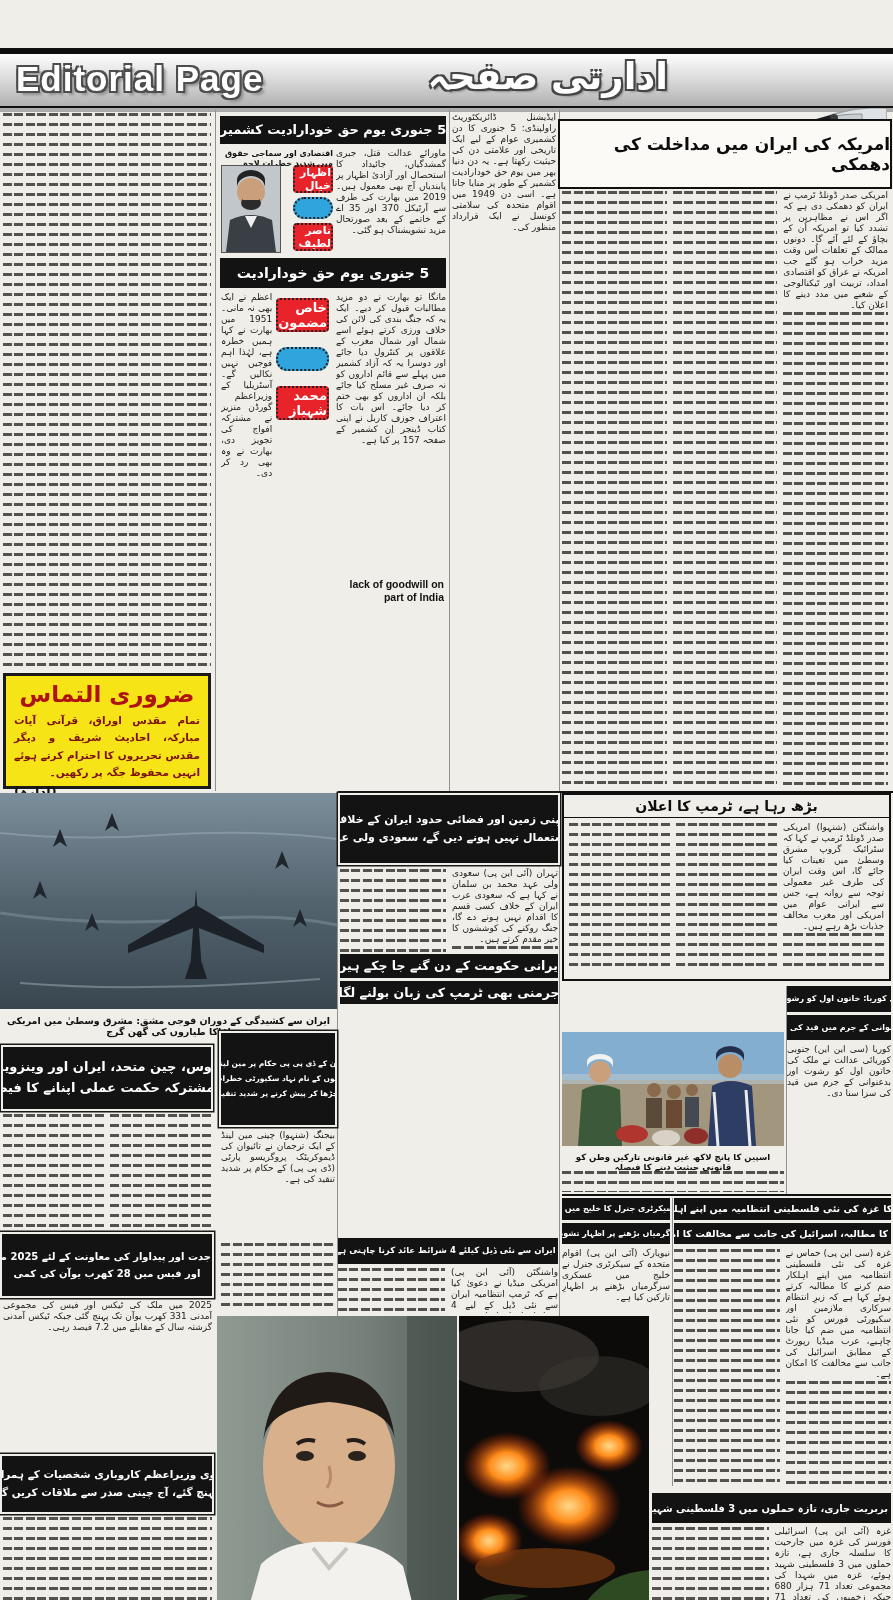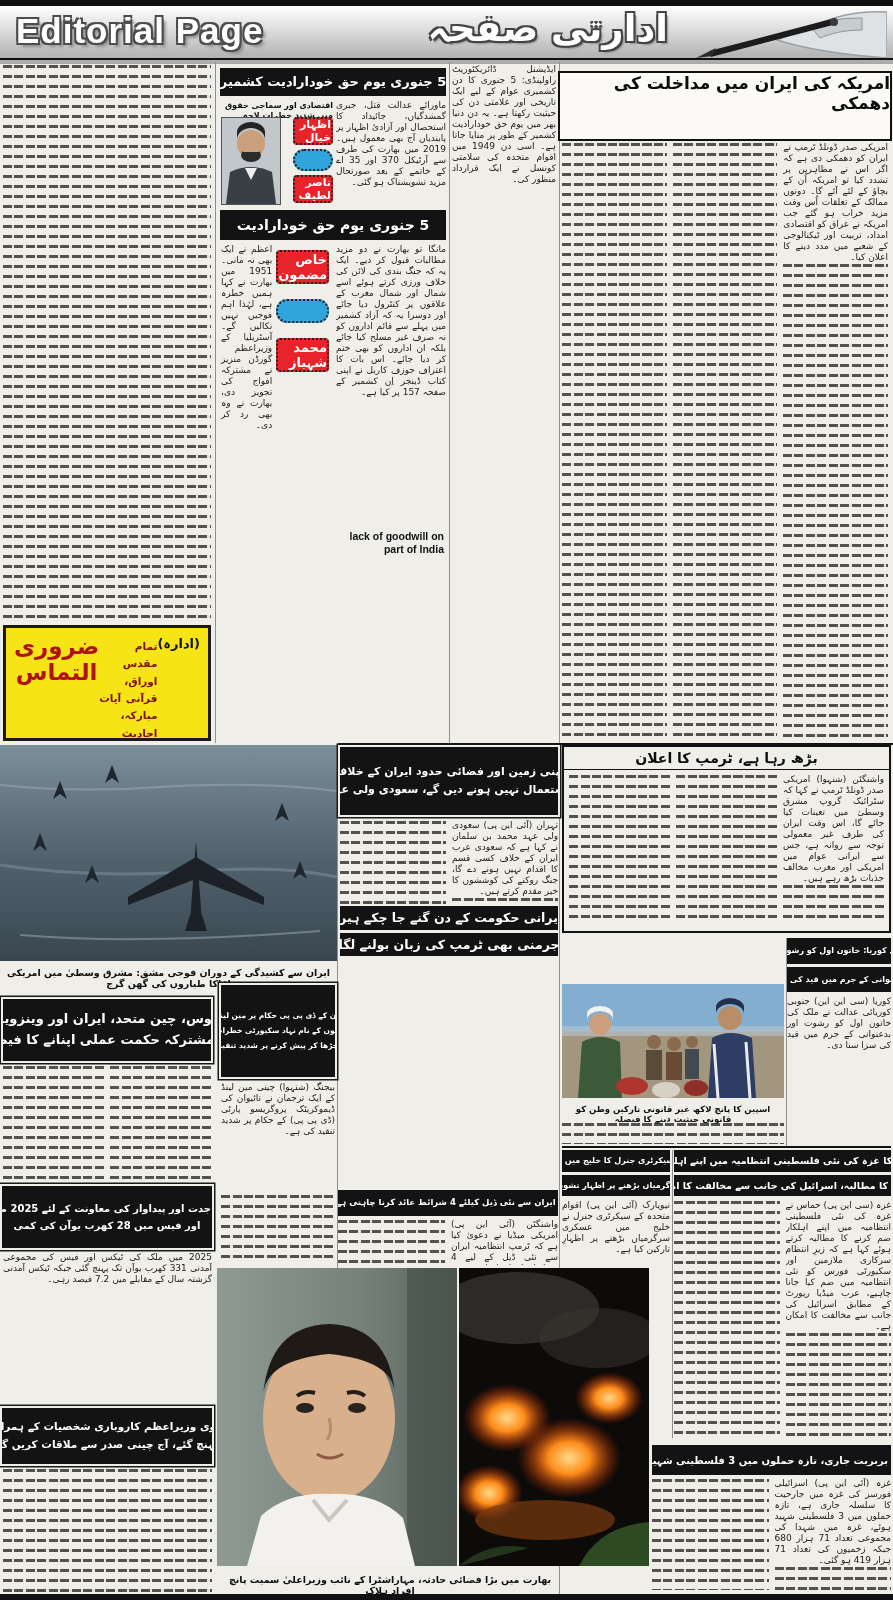"Editorial Page" .abs { margin-top: none -> 48px }
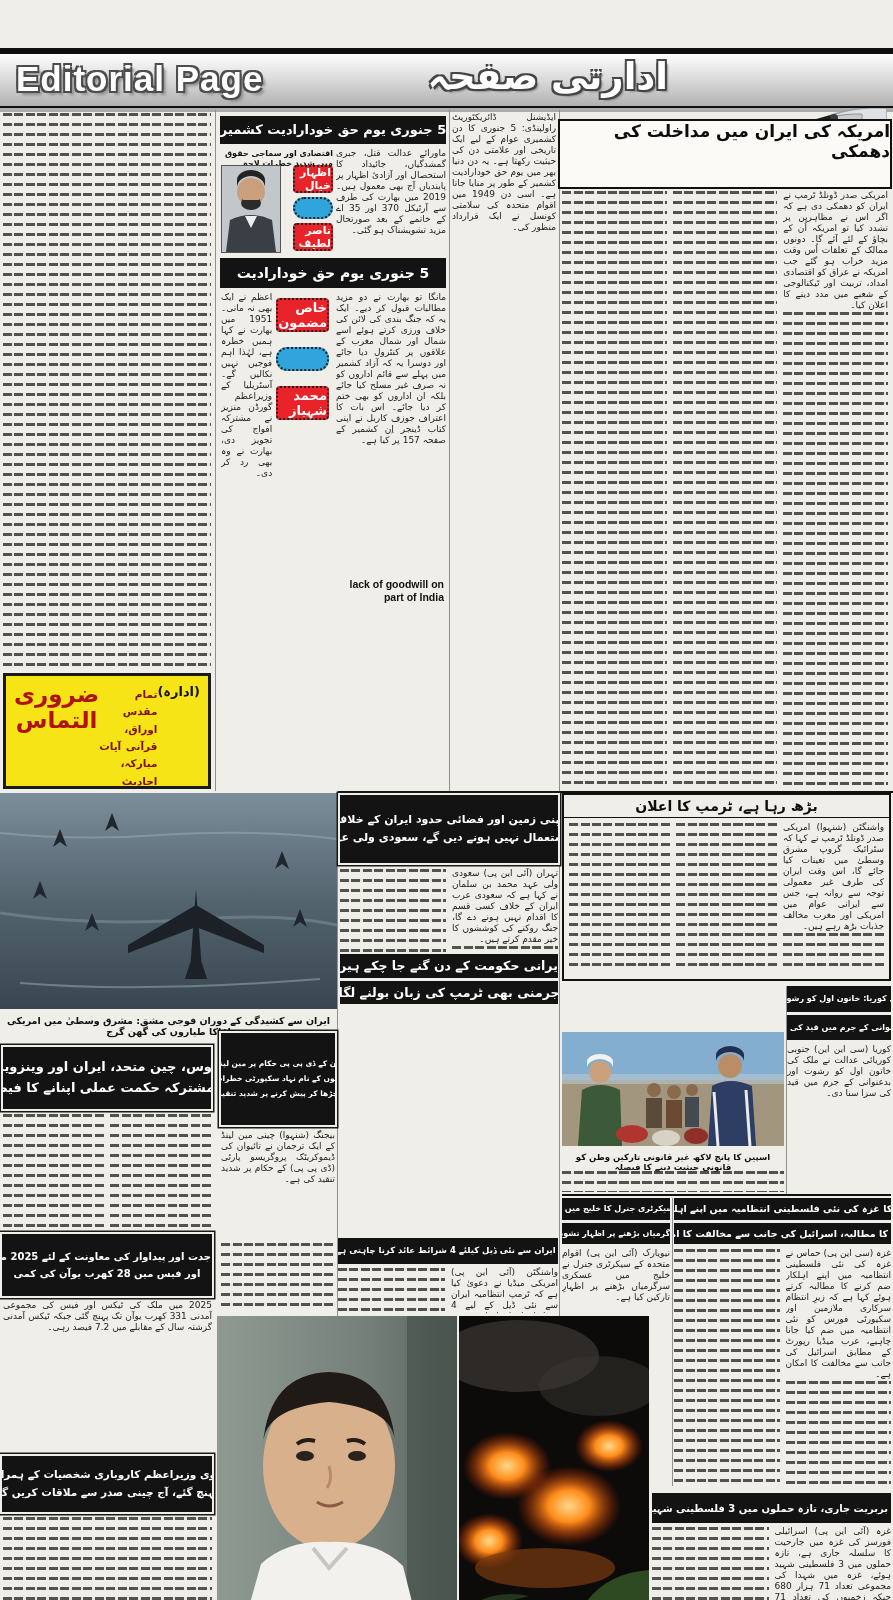"امریکہ کی ایران میں مداخلت" .mainhead { align-items: flex-start -> center }
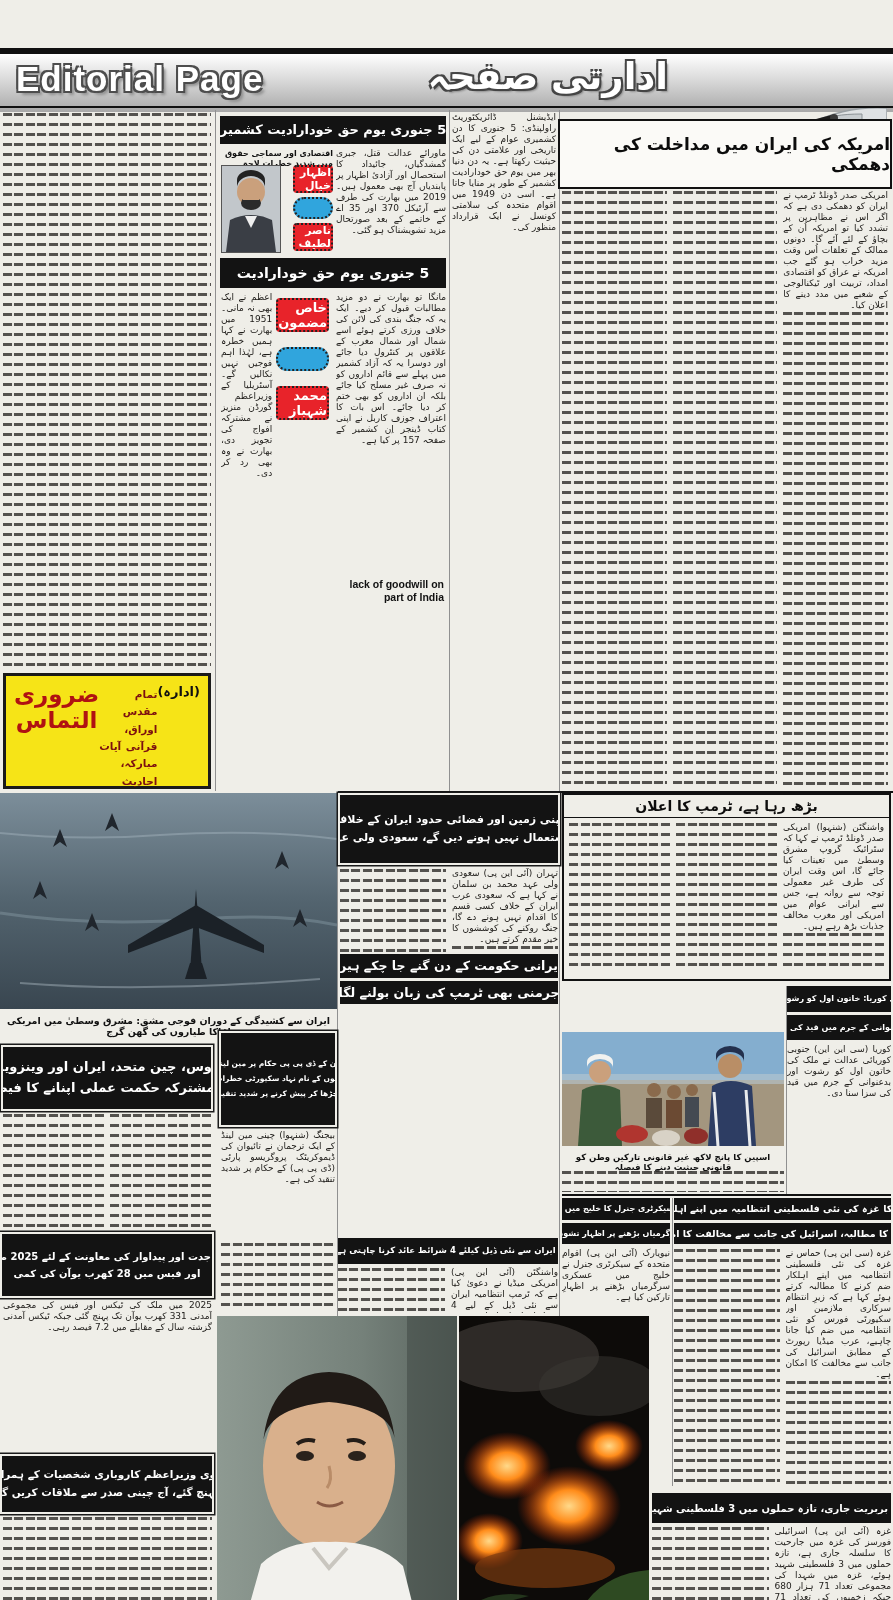"ضروری التماس" .notice { flex-direction: row -> column }
